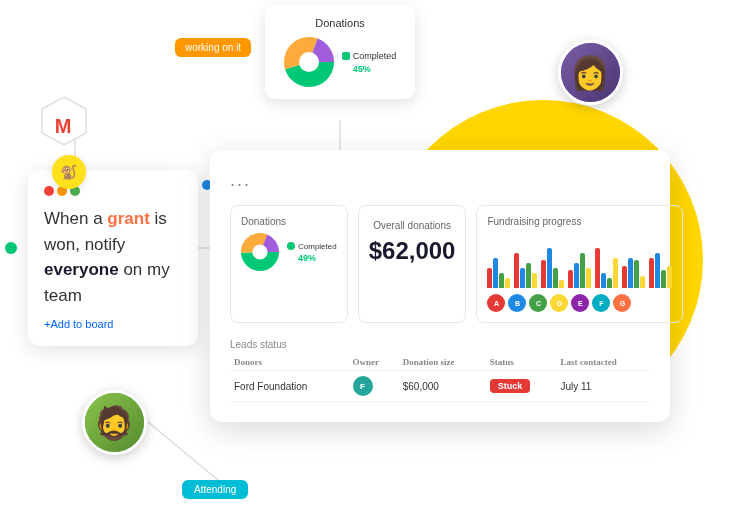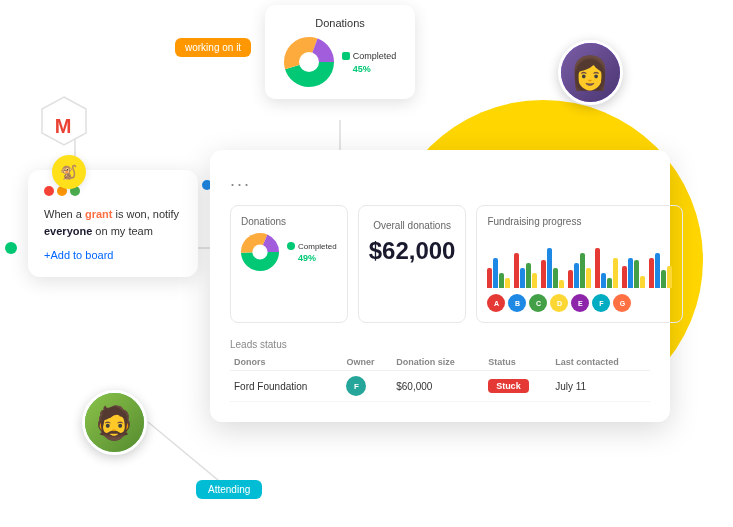"When a grant is won," .workflow-text { font-size: 11px -> 17px }
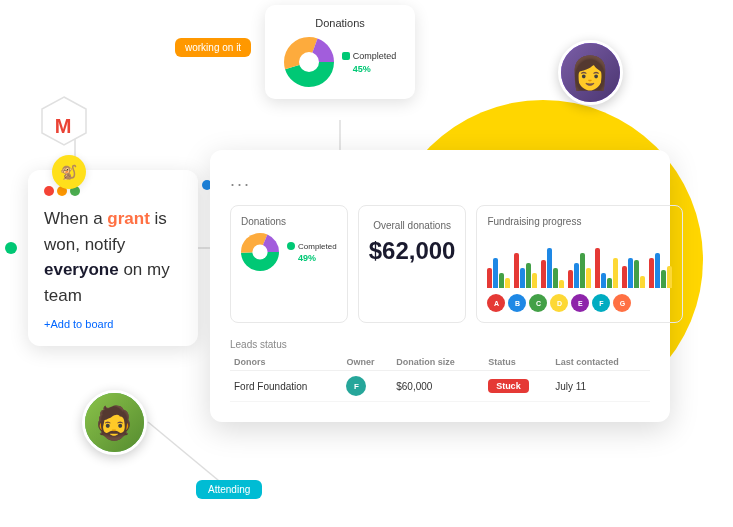"Donors" .leads-table th { font-family: none -> Liberation Serif, serif }
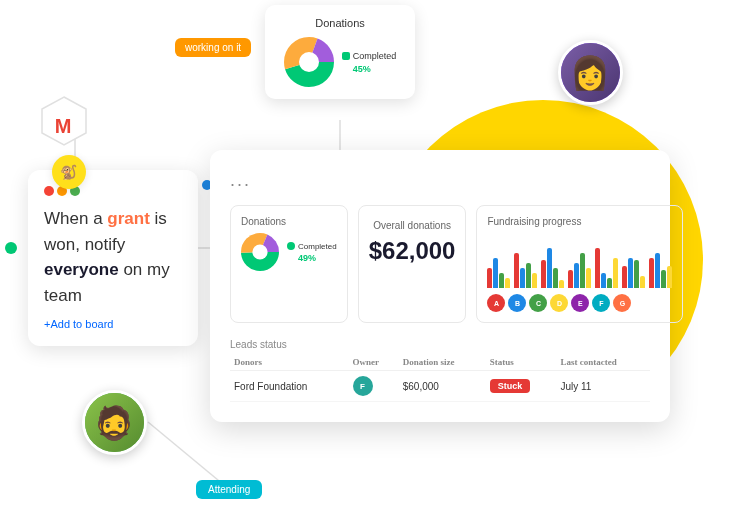"Attending" .attending-badge { left: 196px -> 182px }
